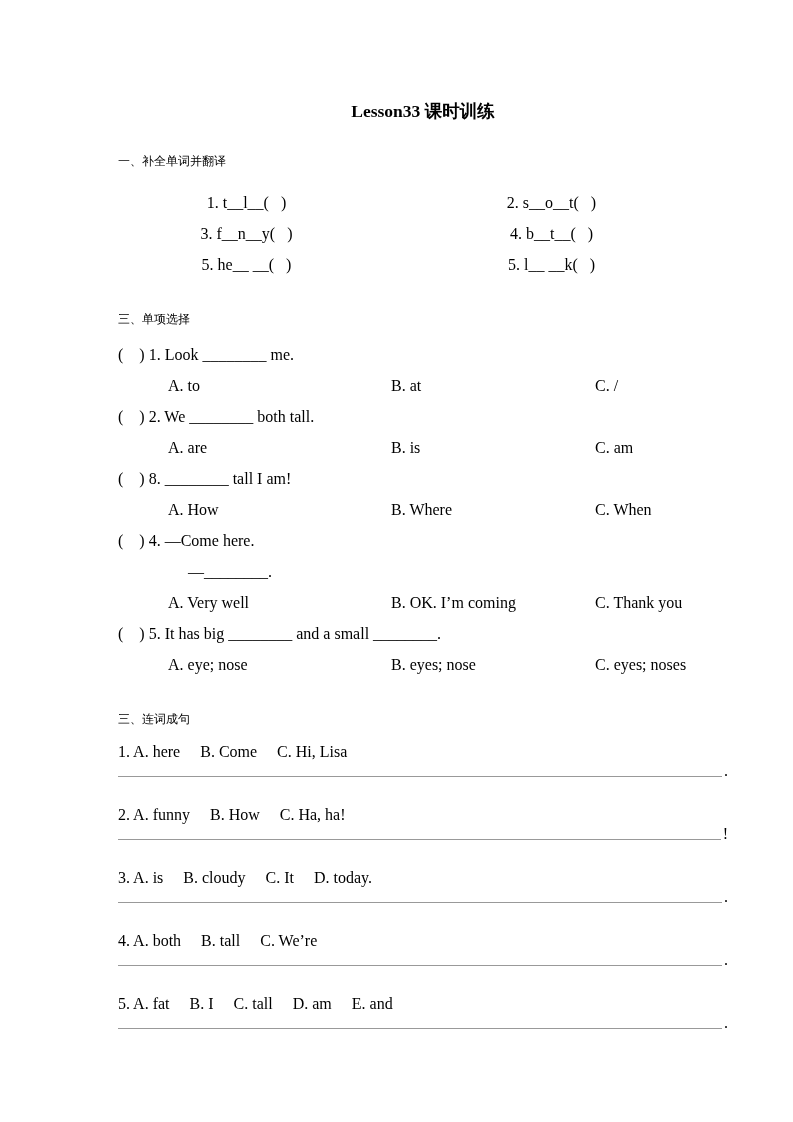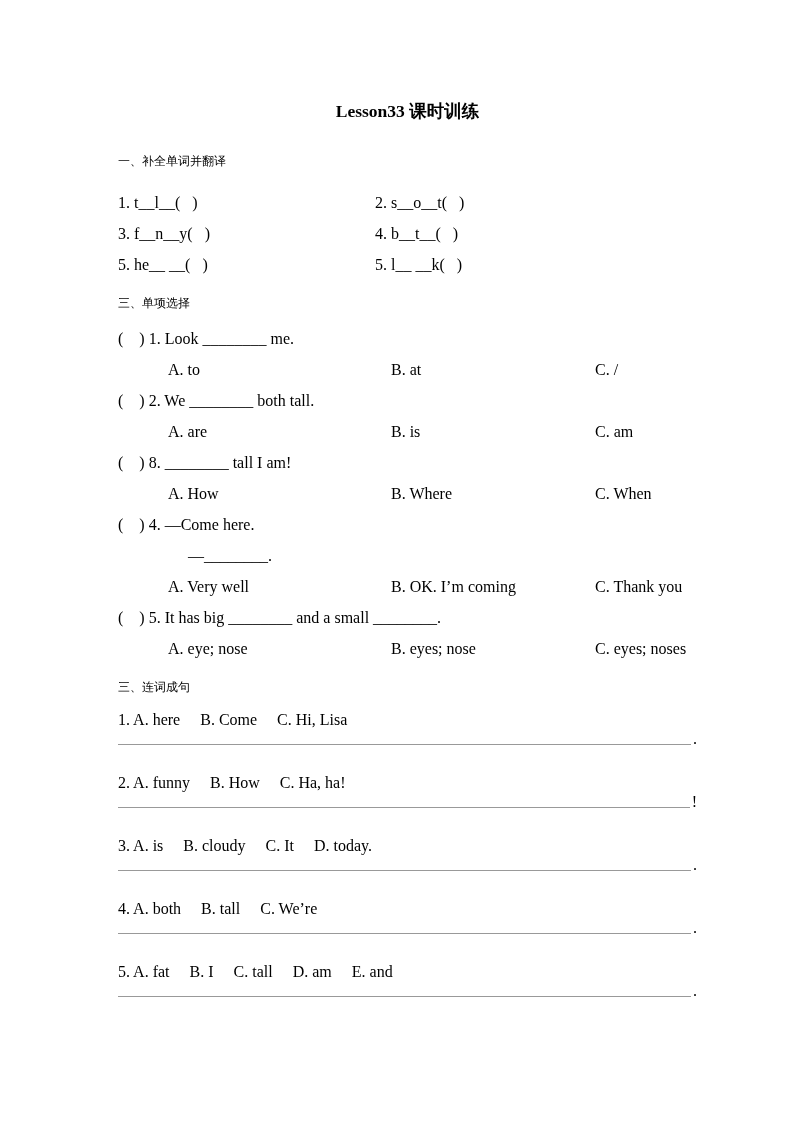"Lesson33 课时训练" .page { padding: 96px 96px 0 118px -> 96px 65px 0 118px }
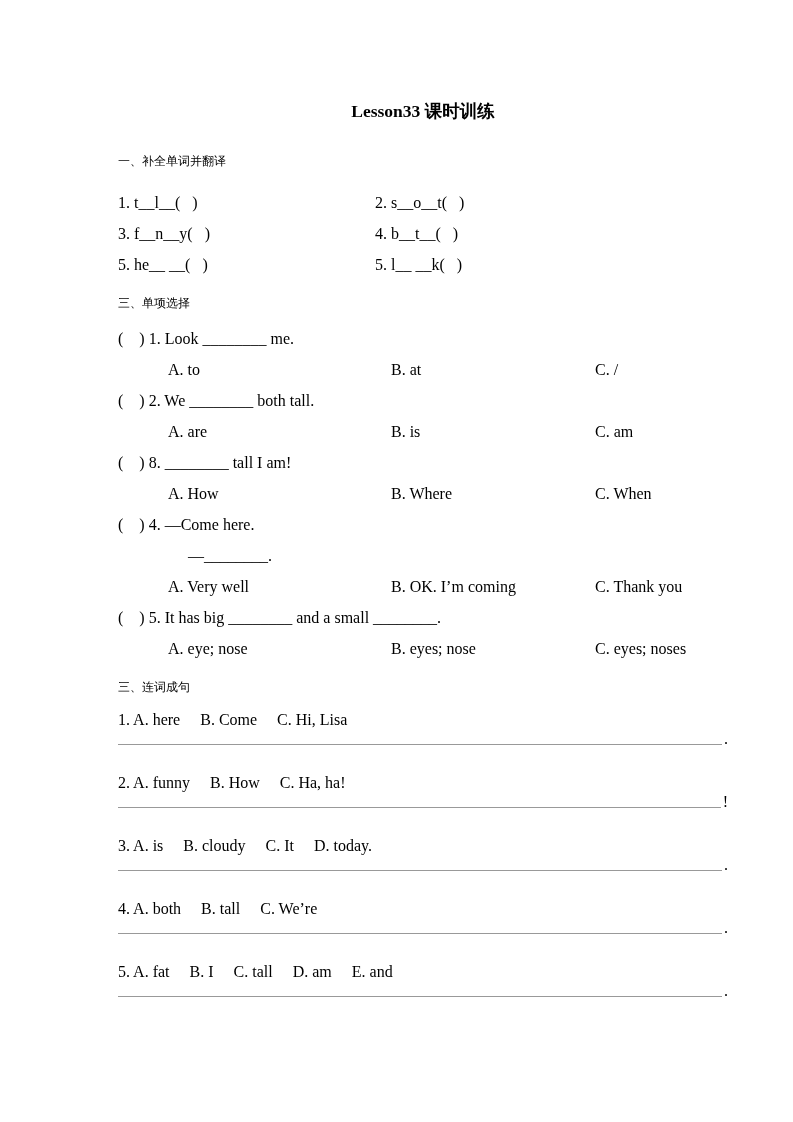"1. t__l__( )" .word-item { text-align: none -> center }
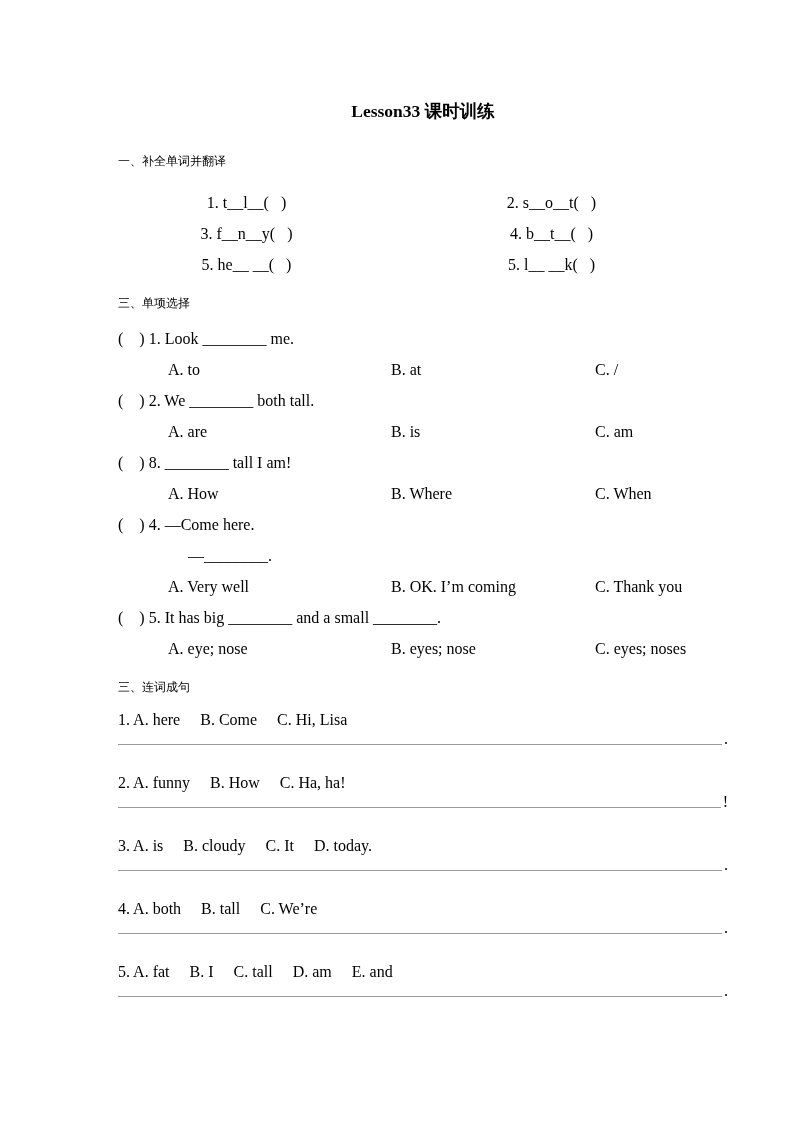"三、单项选择" .sec-heading.tight { margin-top: 8px -> 24px }
